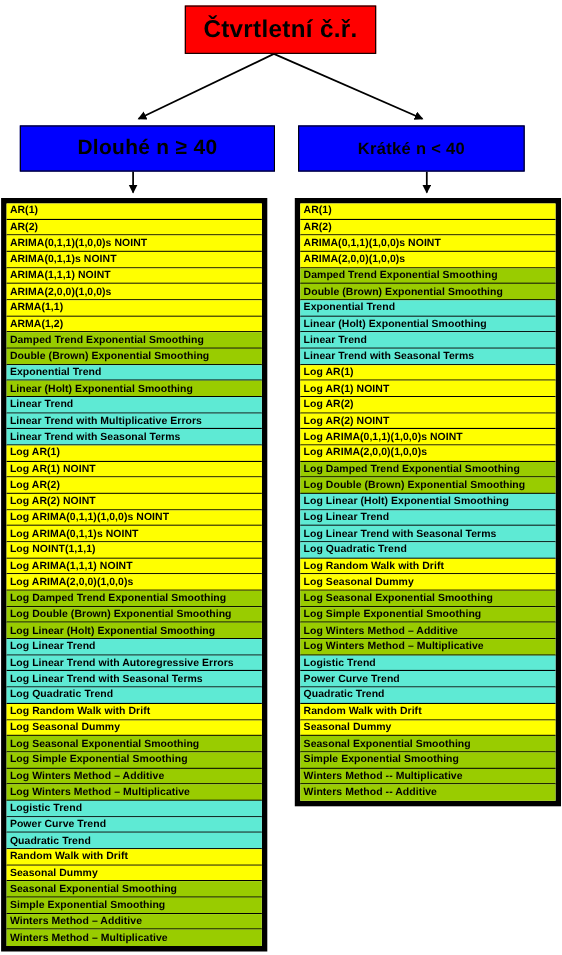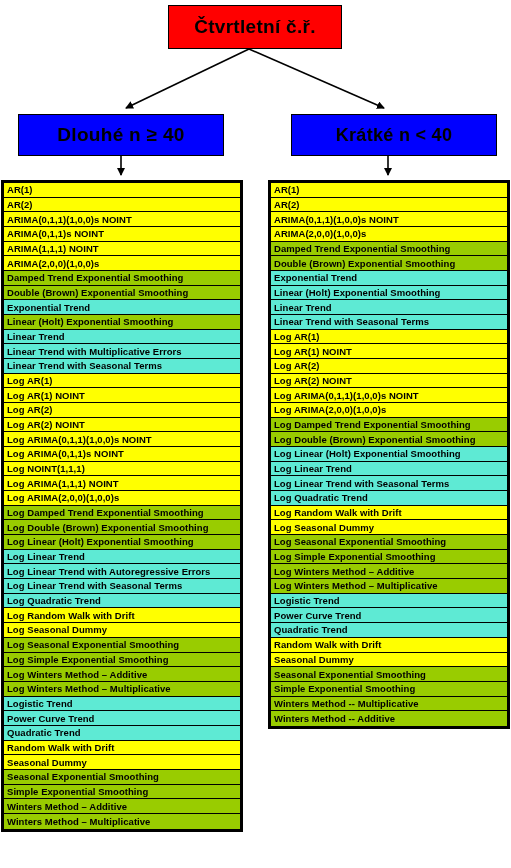"Čtvrtletní č.ř." .node-root { font-size: 19px -> 22px }
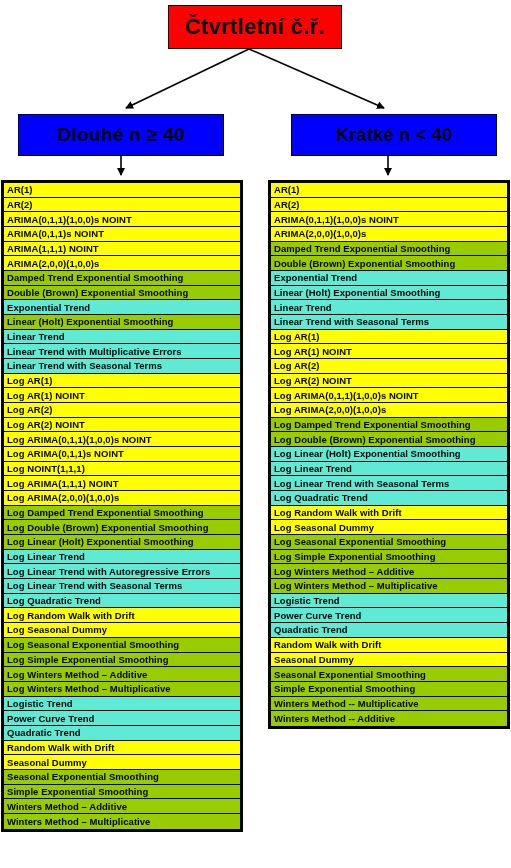"Dlouhé n ≥ 40" .node-left { width: 206px -> 232px }
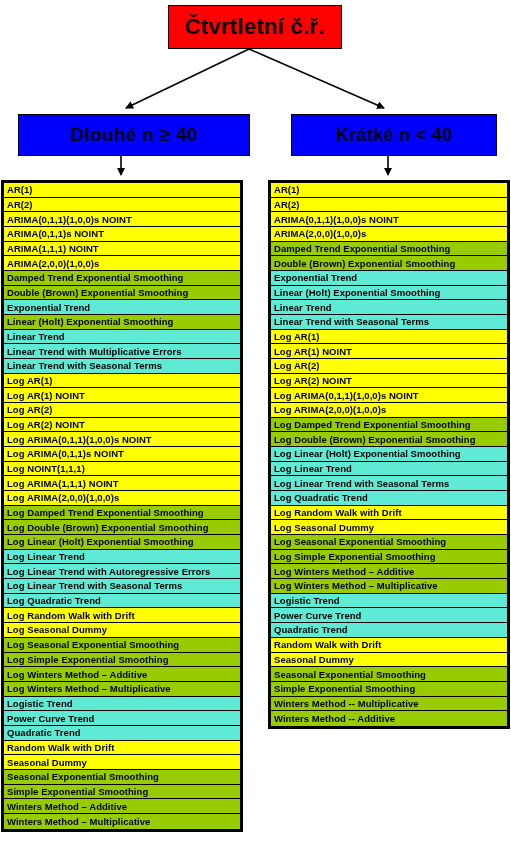"Krátké n < 40" .node-right { font-size: 18px -> 15px; left: 291px -> 271px }
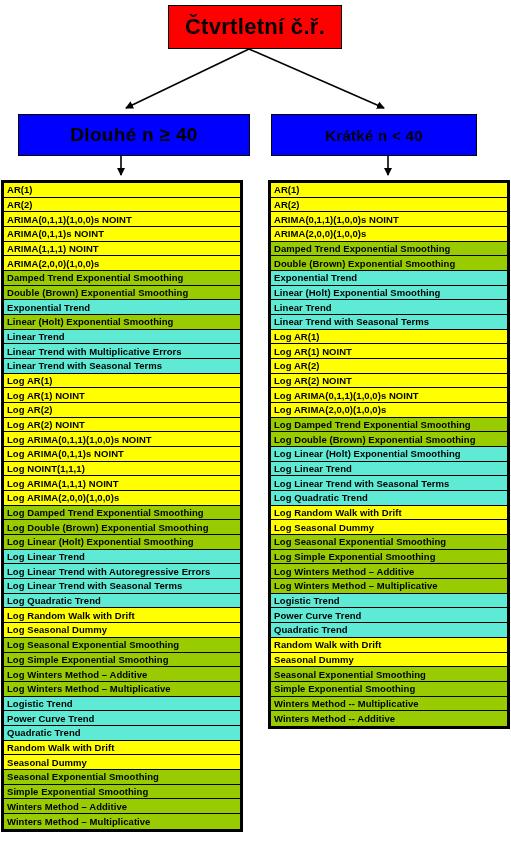"AR(1)" .list { border: 3px solid #000000 -> 5px solid #000000 }
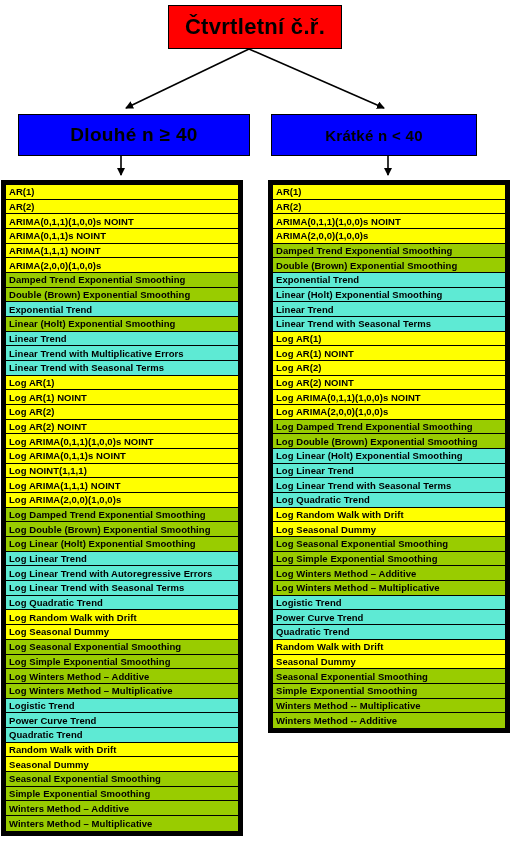"ARMA(1,1)" div.row { html: none -> <div>ARMA(1,1)</div> }
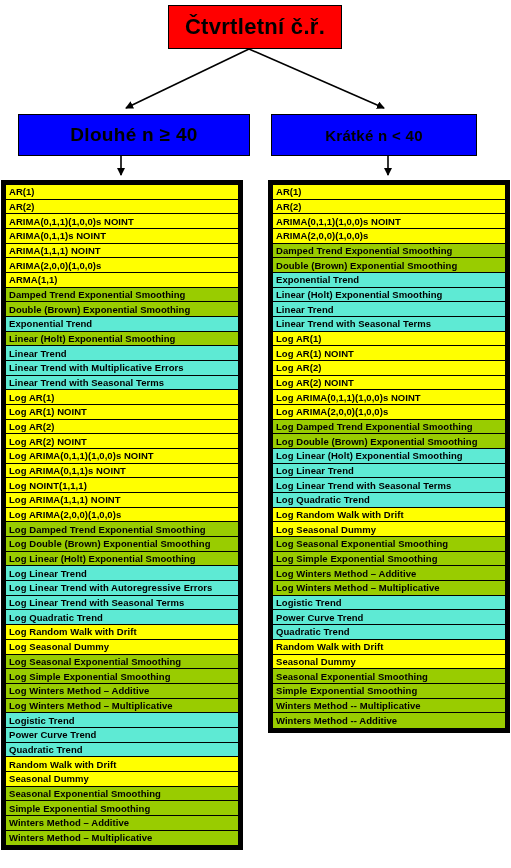"ARMA(1,2)" div.row { html: none -> <div>ARMA(1,2)</div> }
